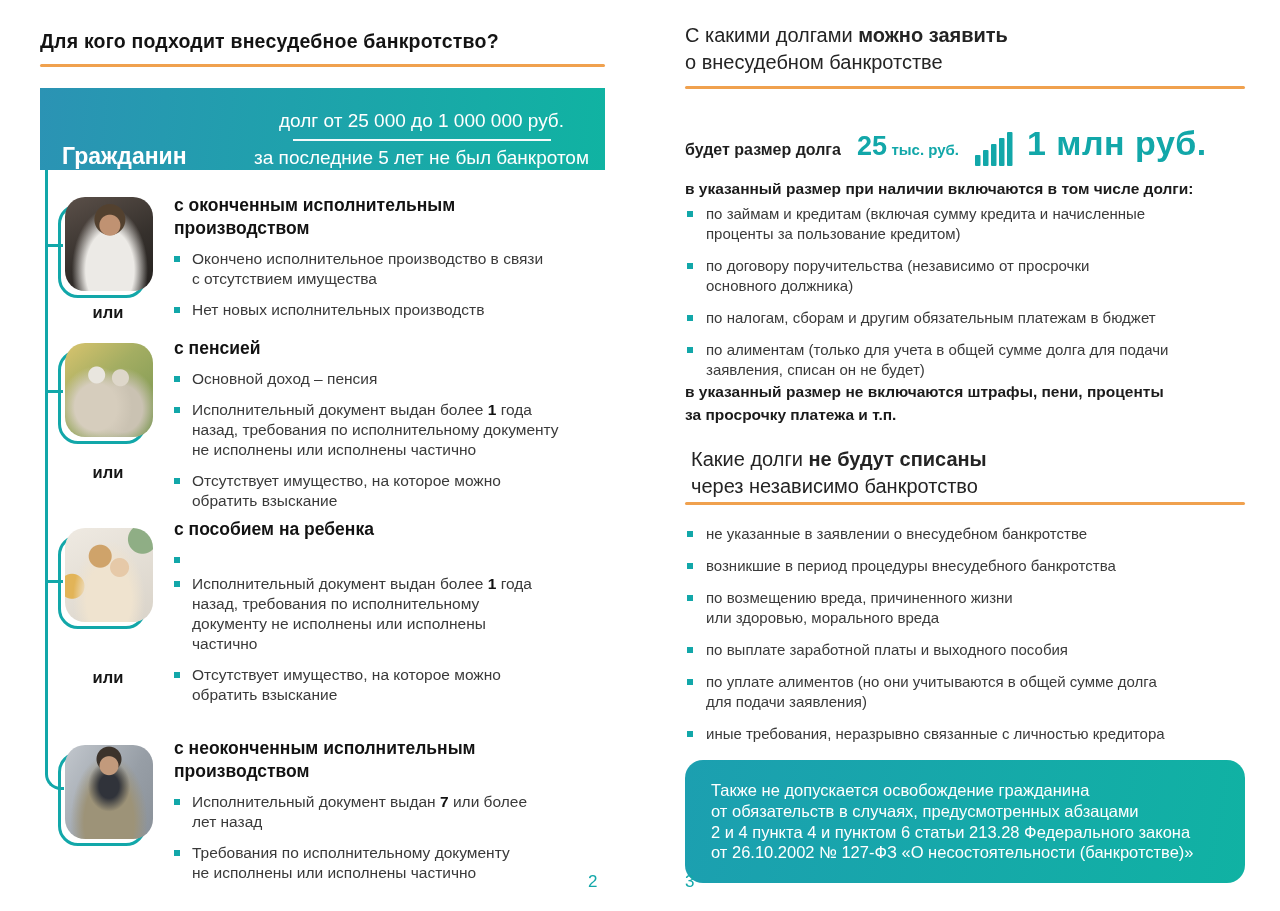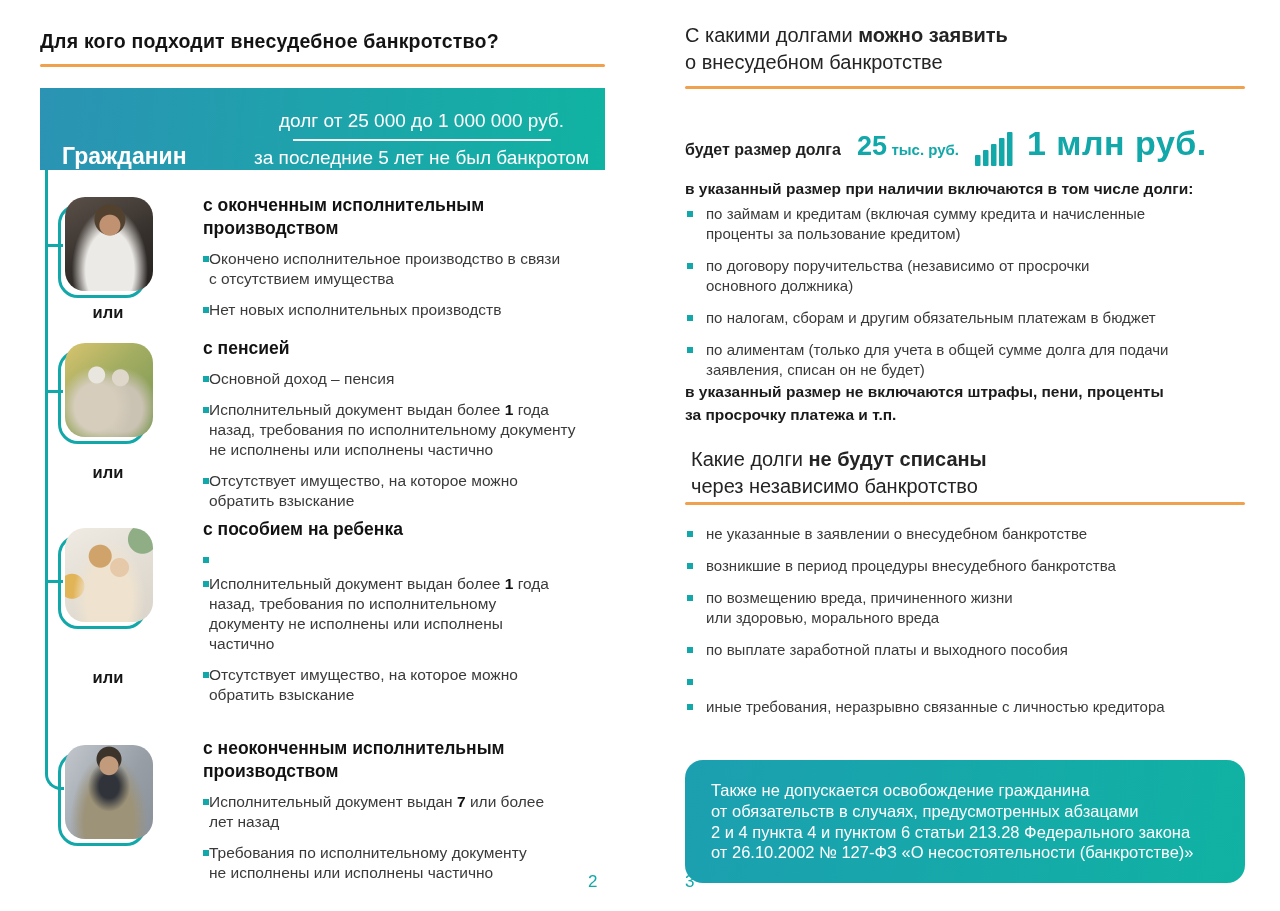"с оконченным исполнительным" .sec-text { left: 163px -> 134px }
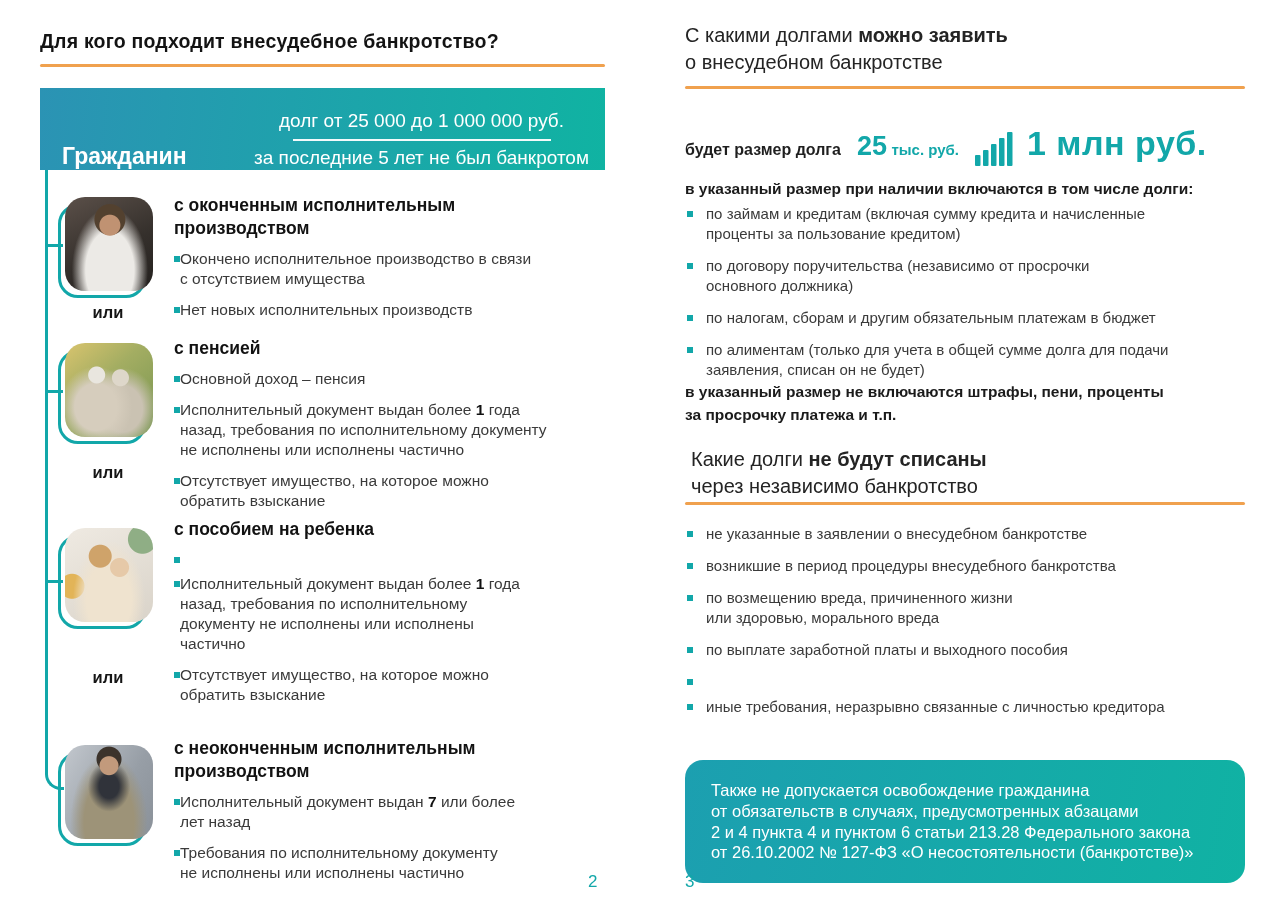"Окончено исполнительное производство в" .bul { gap: none -> 12px }
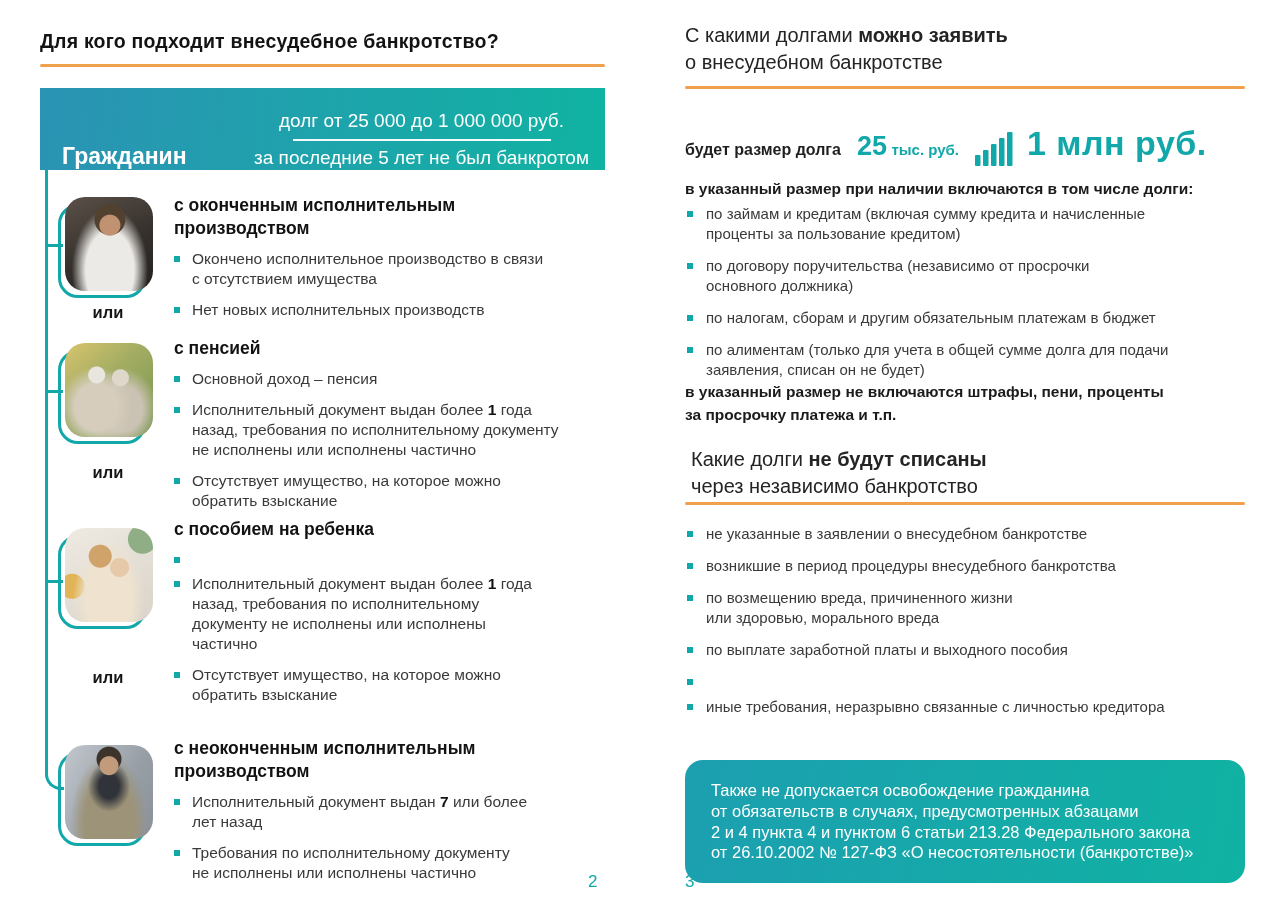"по уплате алиментов (но они" span.tx { html: none -> <span>по уплате алиментов (но они учитываются в общей сумме долга для подачи заявления)</span> }
